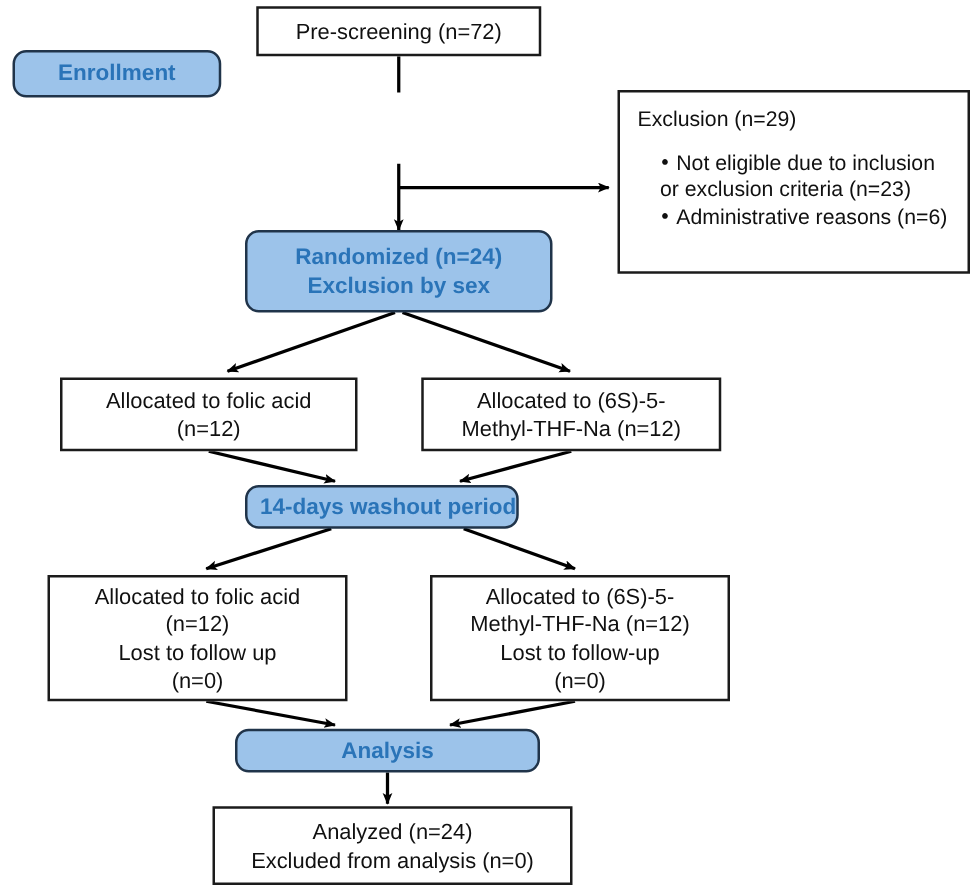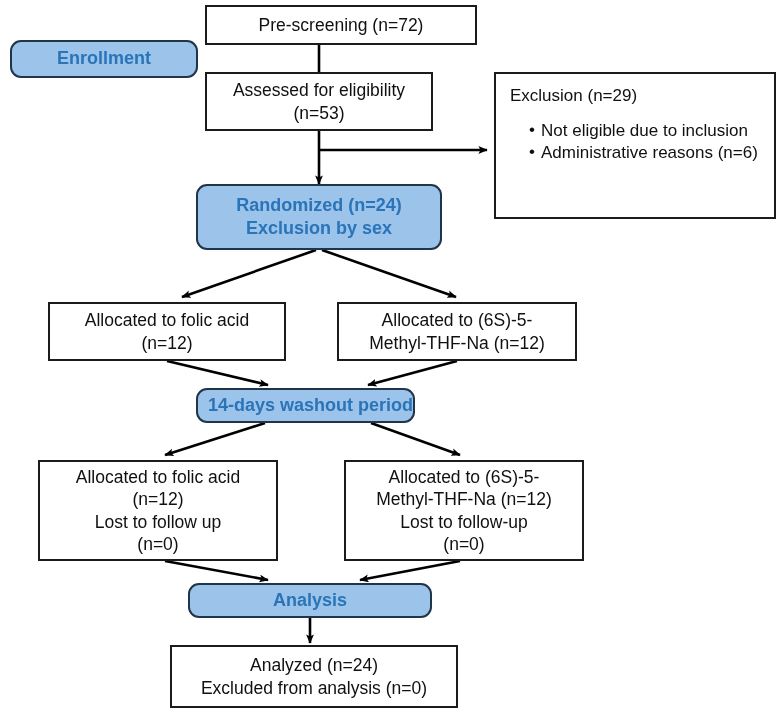"Pre-screening (n=72)" div.node { width: 272px -> 228px }
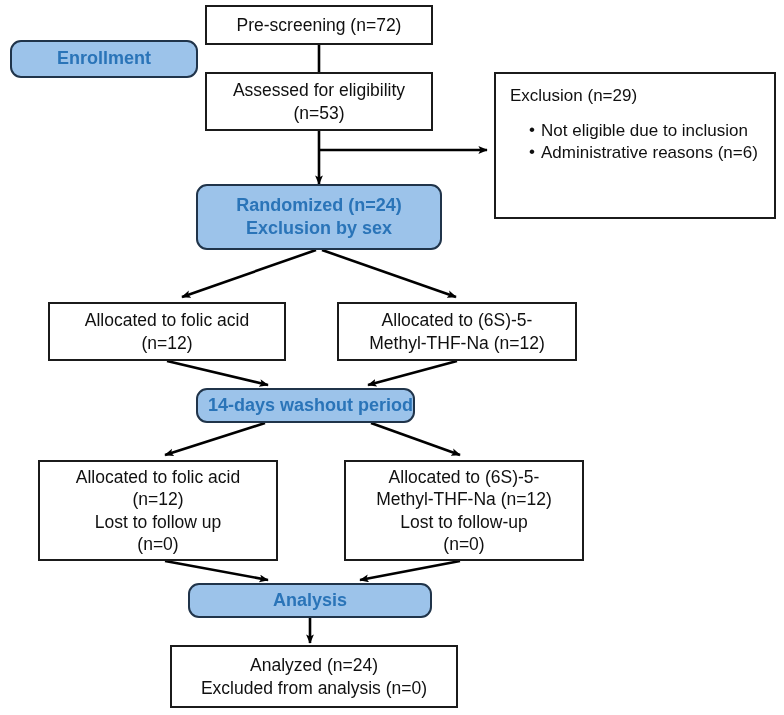"Enrollment" div.node { width: 188px -> 167px }
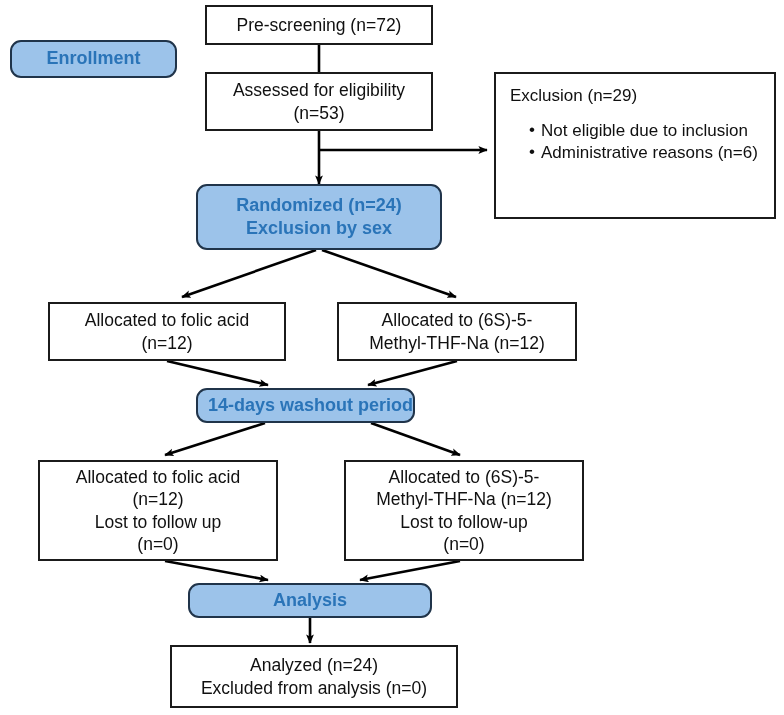"Assessed for eligibility" div.node { html: <div> <span>Assessed for eligibility</span> <span>(n=53)</span> </div> -> none }
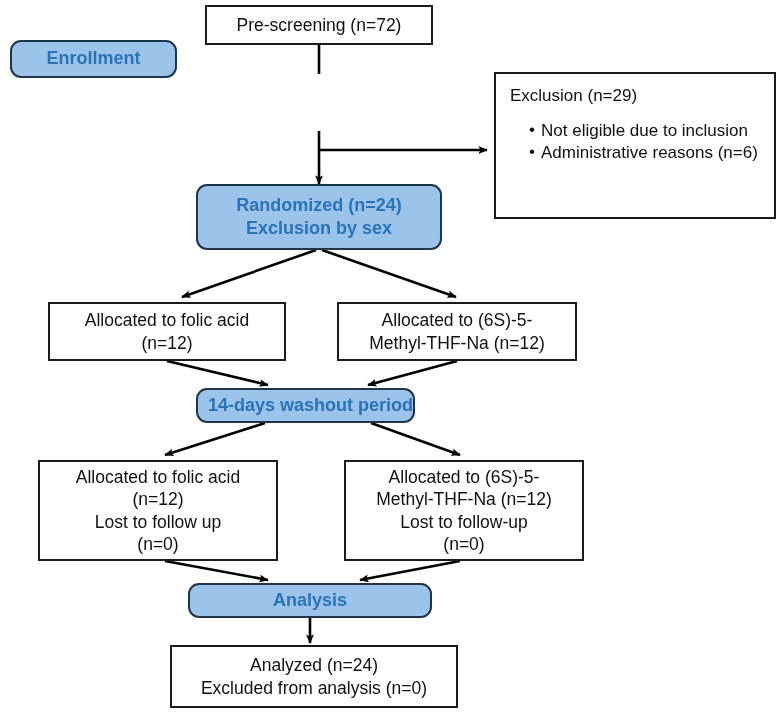"or exclusion criteria (n=23)" span.cont { html: none -> <span>or exclusion criteria (n=23)</span> }
